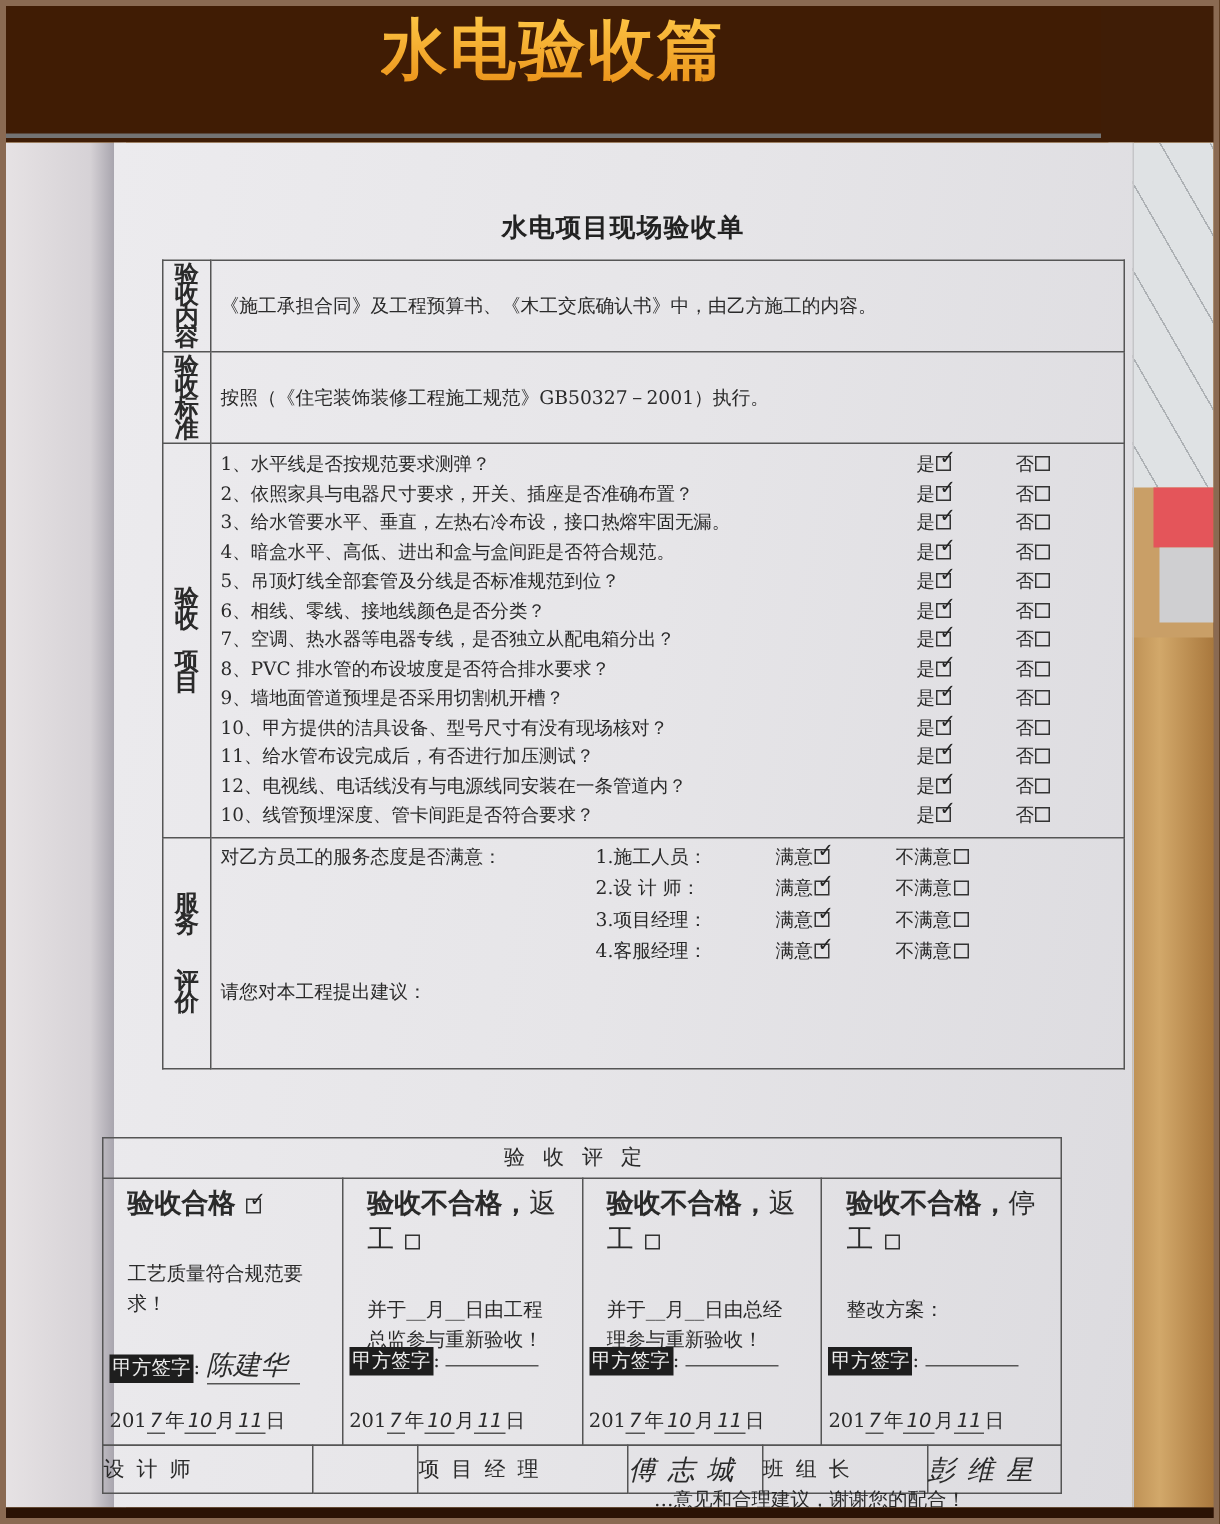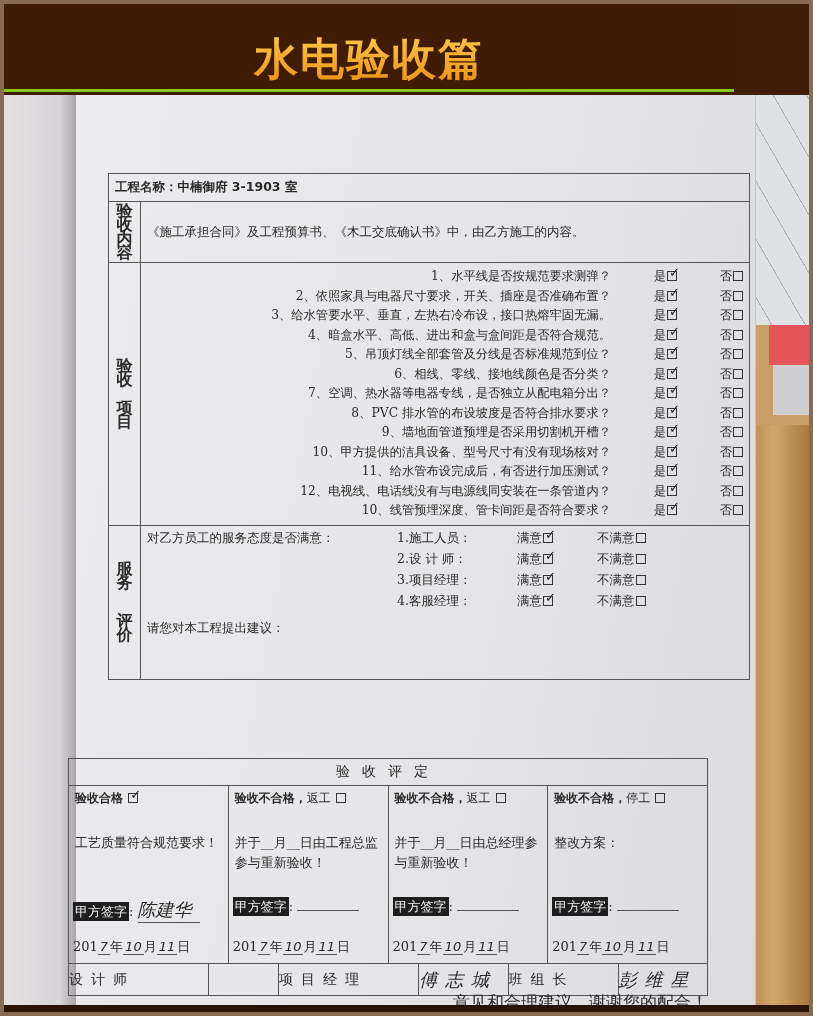"水电验收篇" .banner { align-items: flex-end -> flex-start; border-bottom: 3px solid #84cc16 -> 3px solid #737373 }
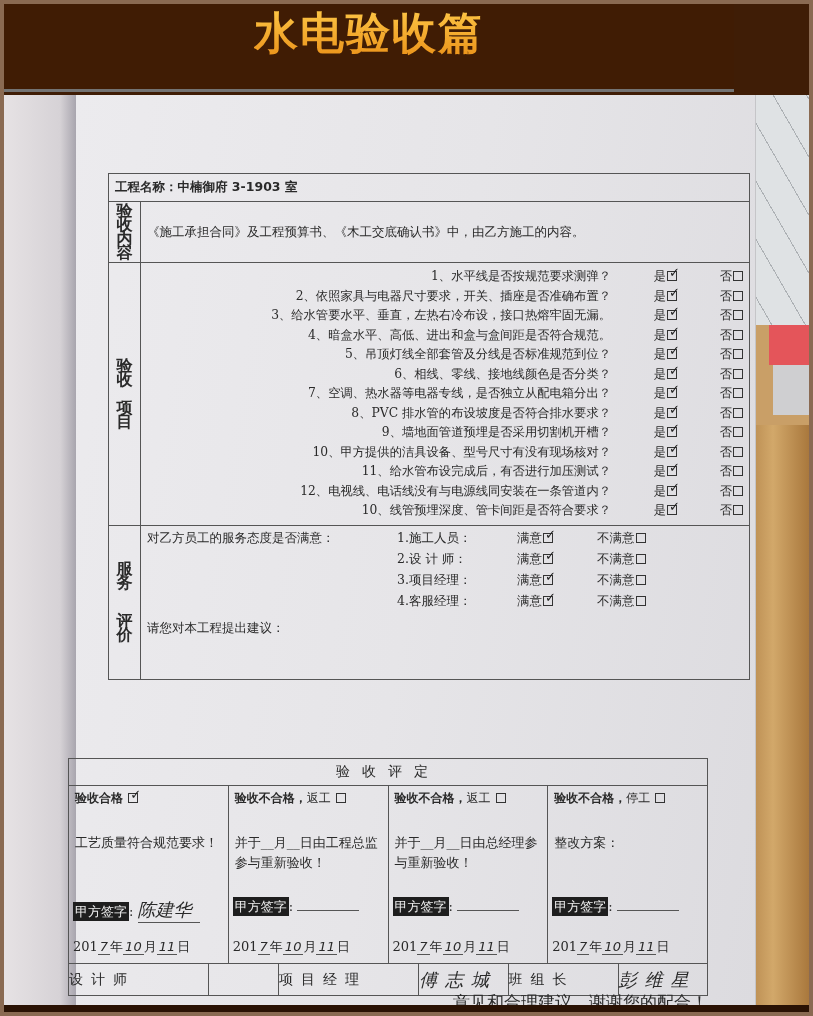"水电项目现场验收单" div.doc-title { html: none -> <div>水电项目现场验收单</div> }
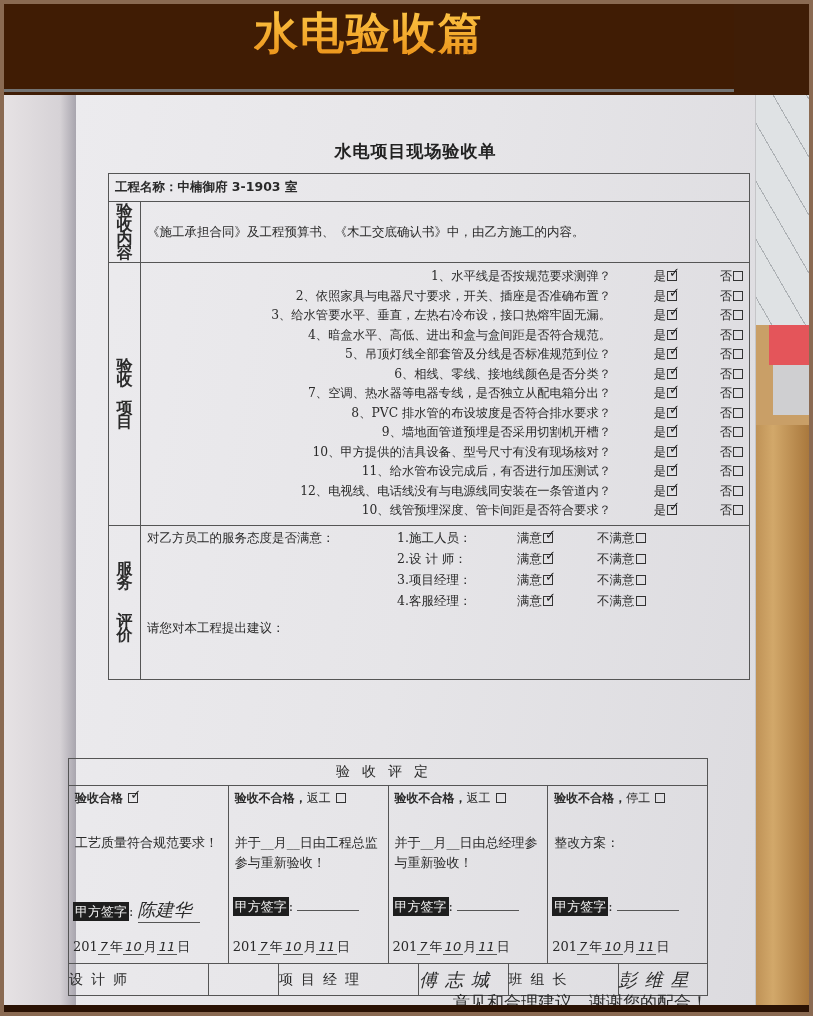"工程名称：中楠御府 3-1903 室" tr { html: <tr> <td> <span>工程名称：</span><span>中楠御府 3-1903 室</span> </td> </tr> -> none }
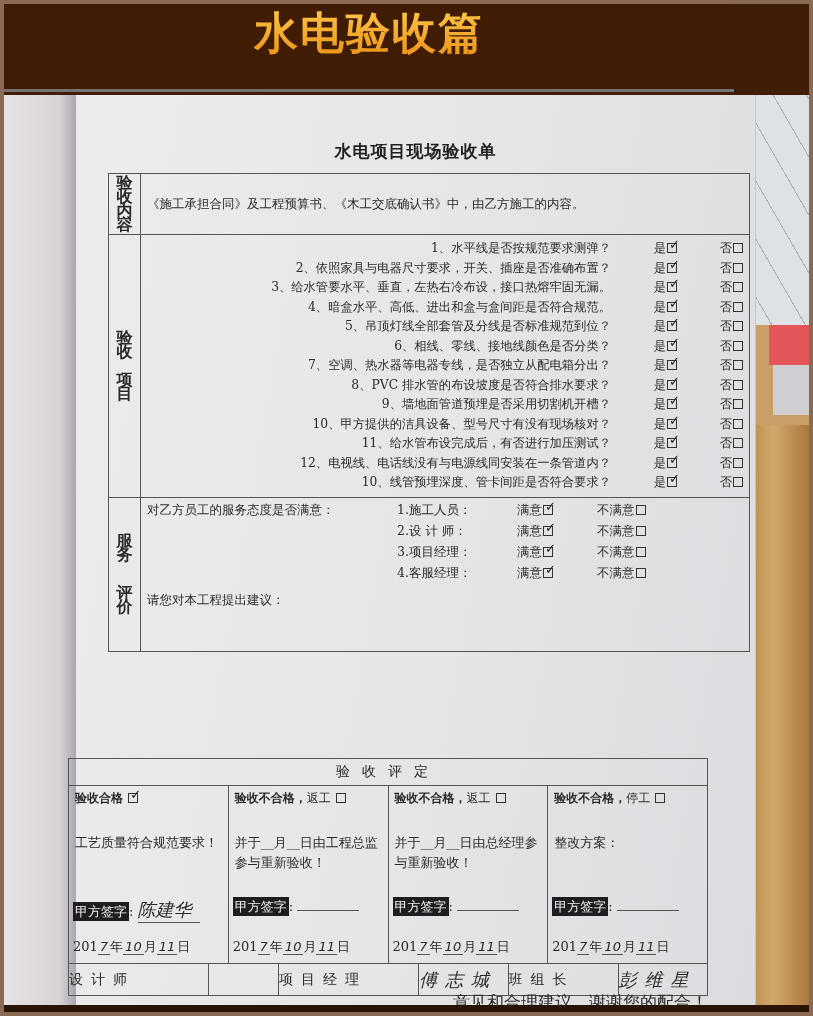"验收标准" tr { html: none -> <tr> <td>验收标准</td> <td>按照（《住宅装饰装修工程施工规范》GB50327－2001）执行。</td> </tr> }
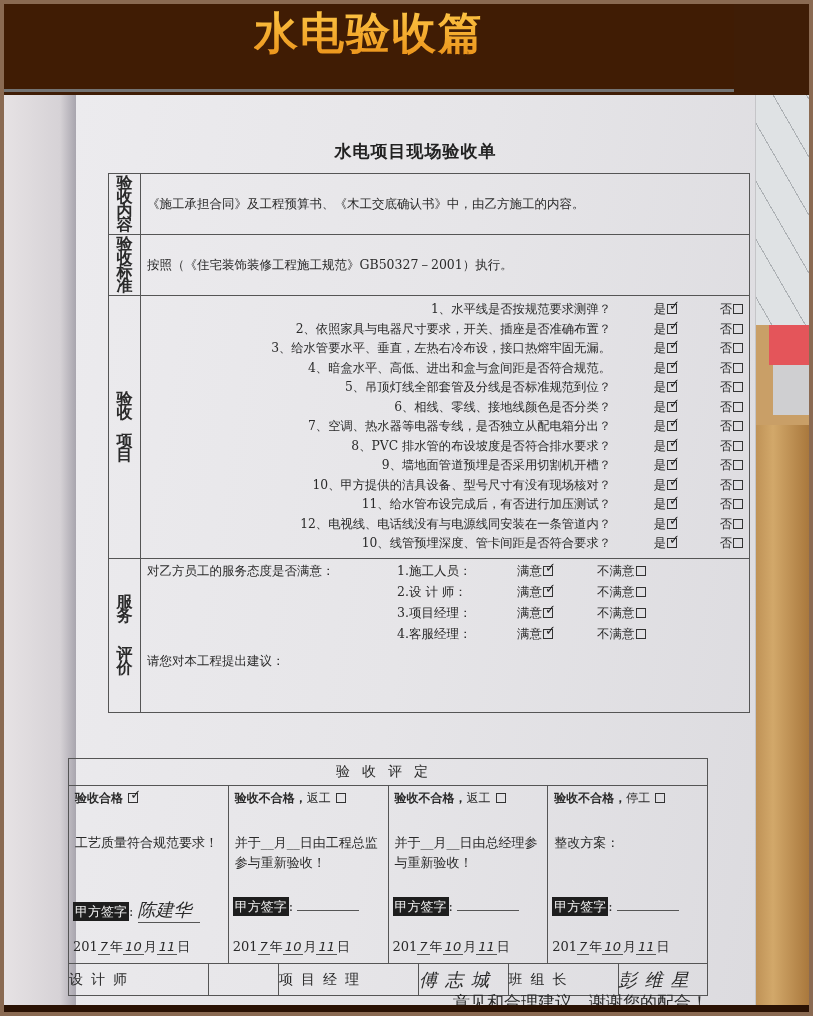"1、水平线是否按规范要求测弹？" .item-list { text-align: right -> none }
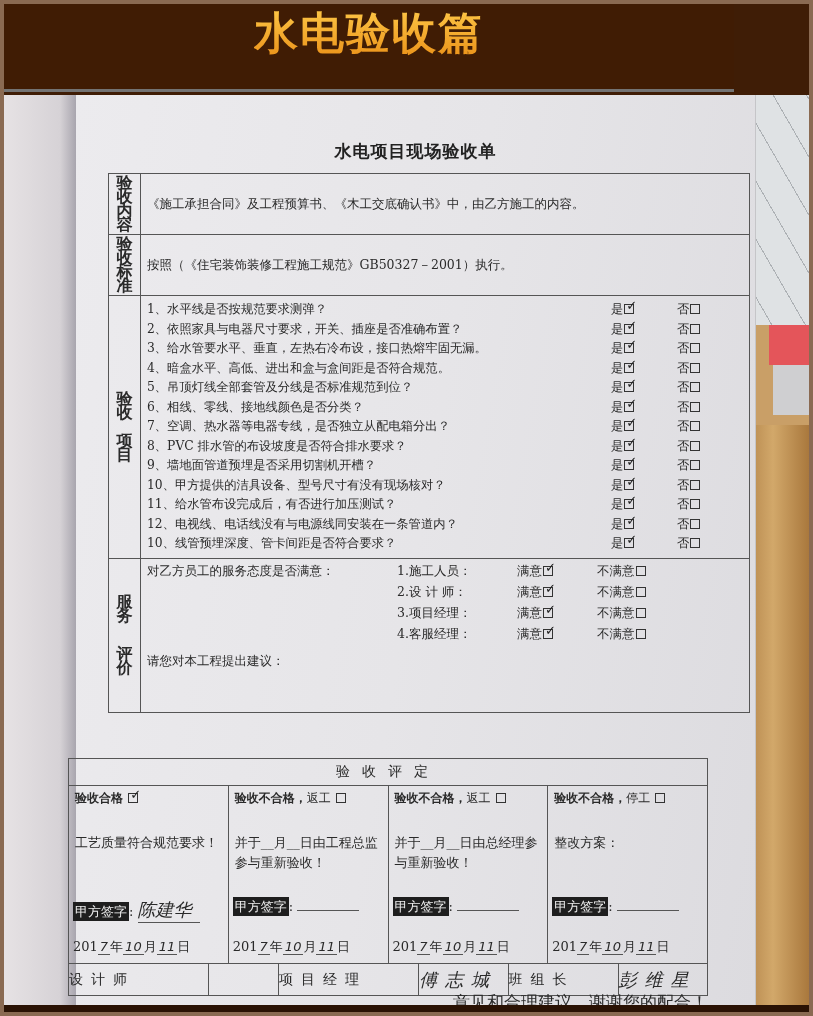"验收评定" .eval-table td { padding: 4px 6px -> 4px 16px }
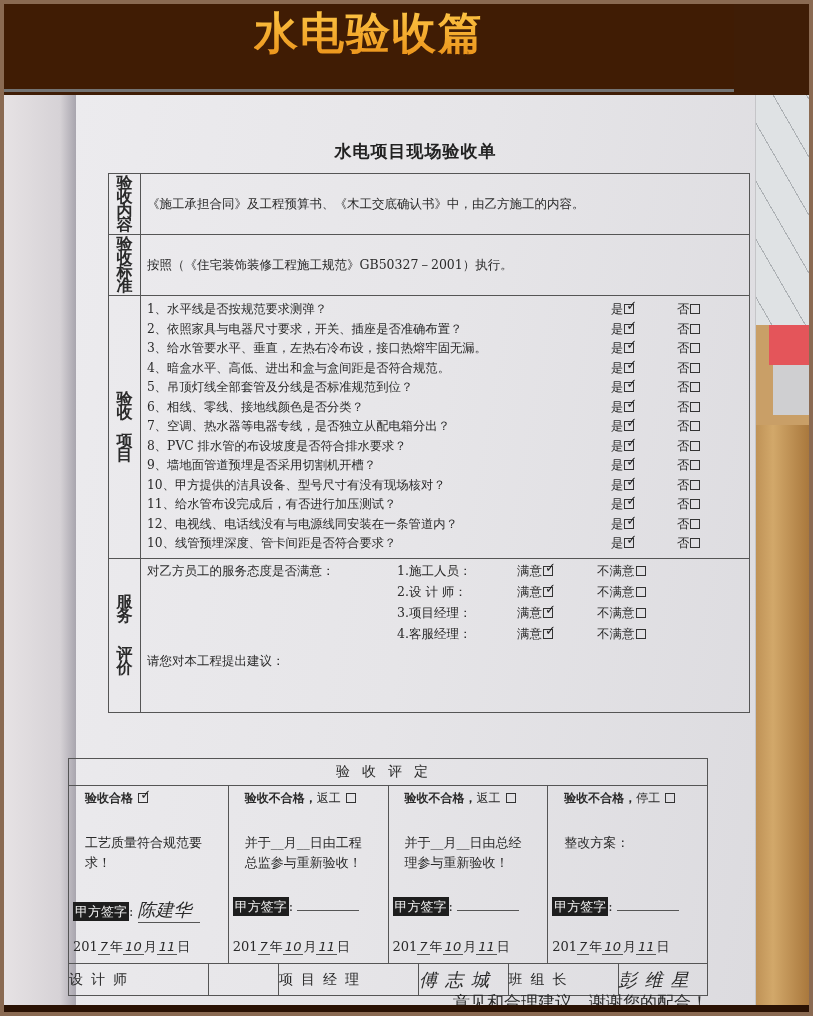"验收合格" .eval-cell .hd { font-size: 12px -> 18px }
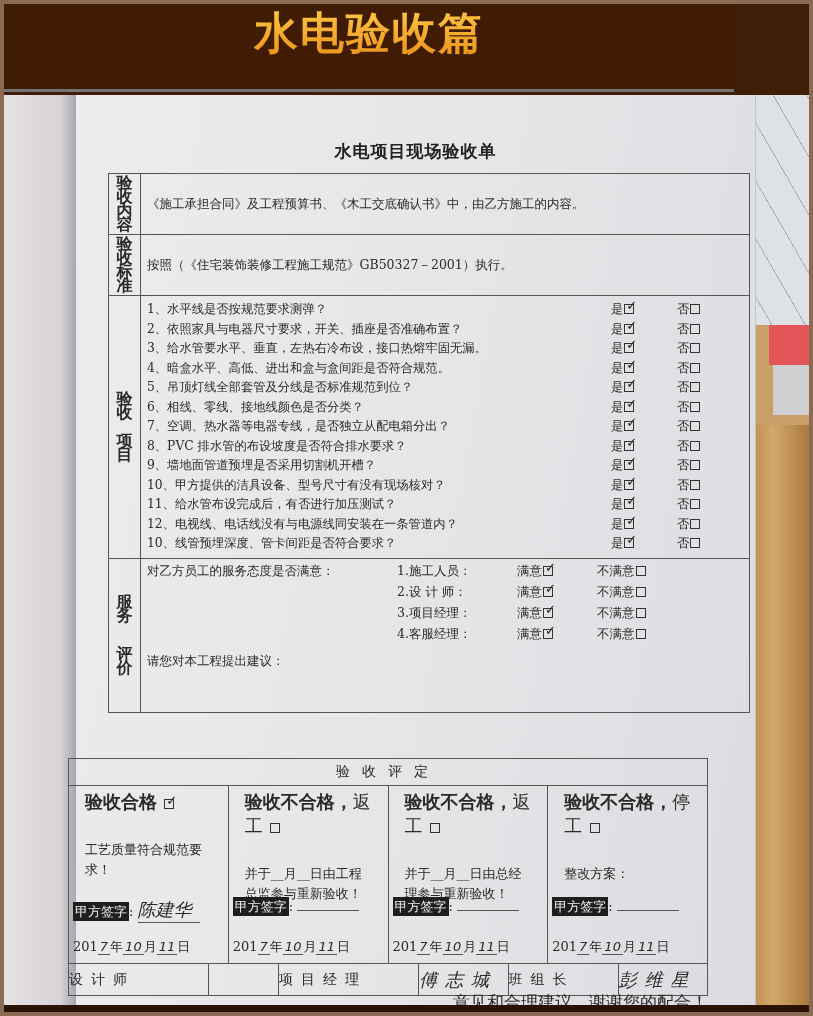"…意见和合理建议，谢谢您的配合！" .footer-note { font-size: 17px -> 13px }
